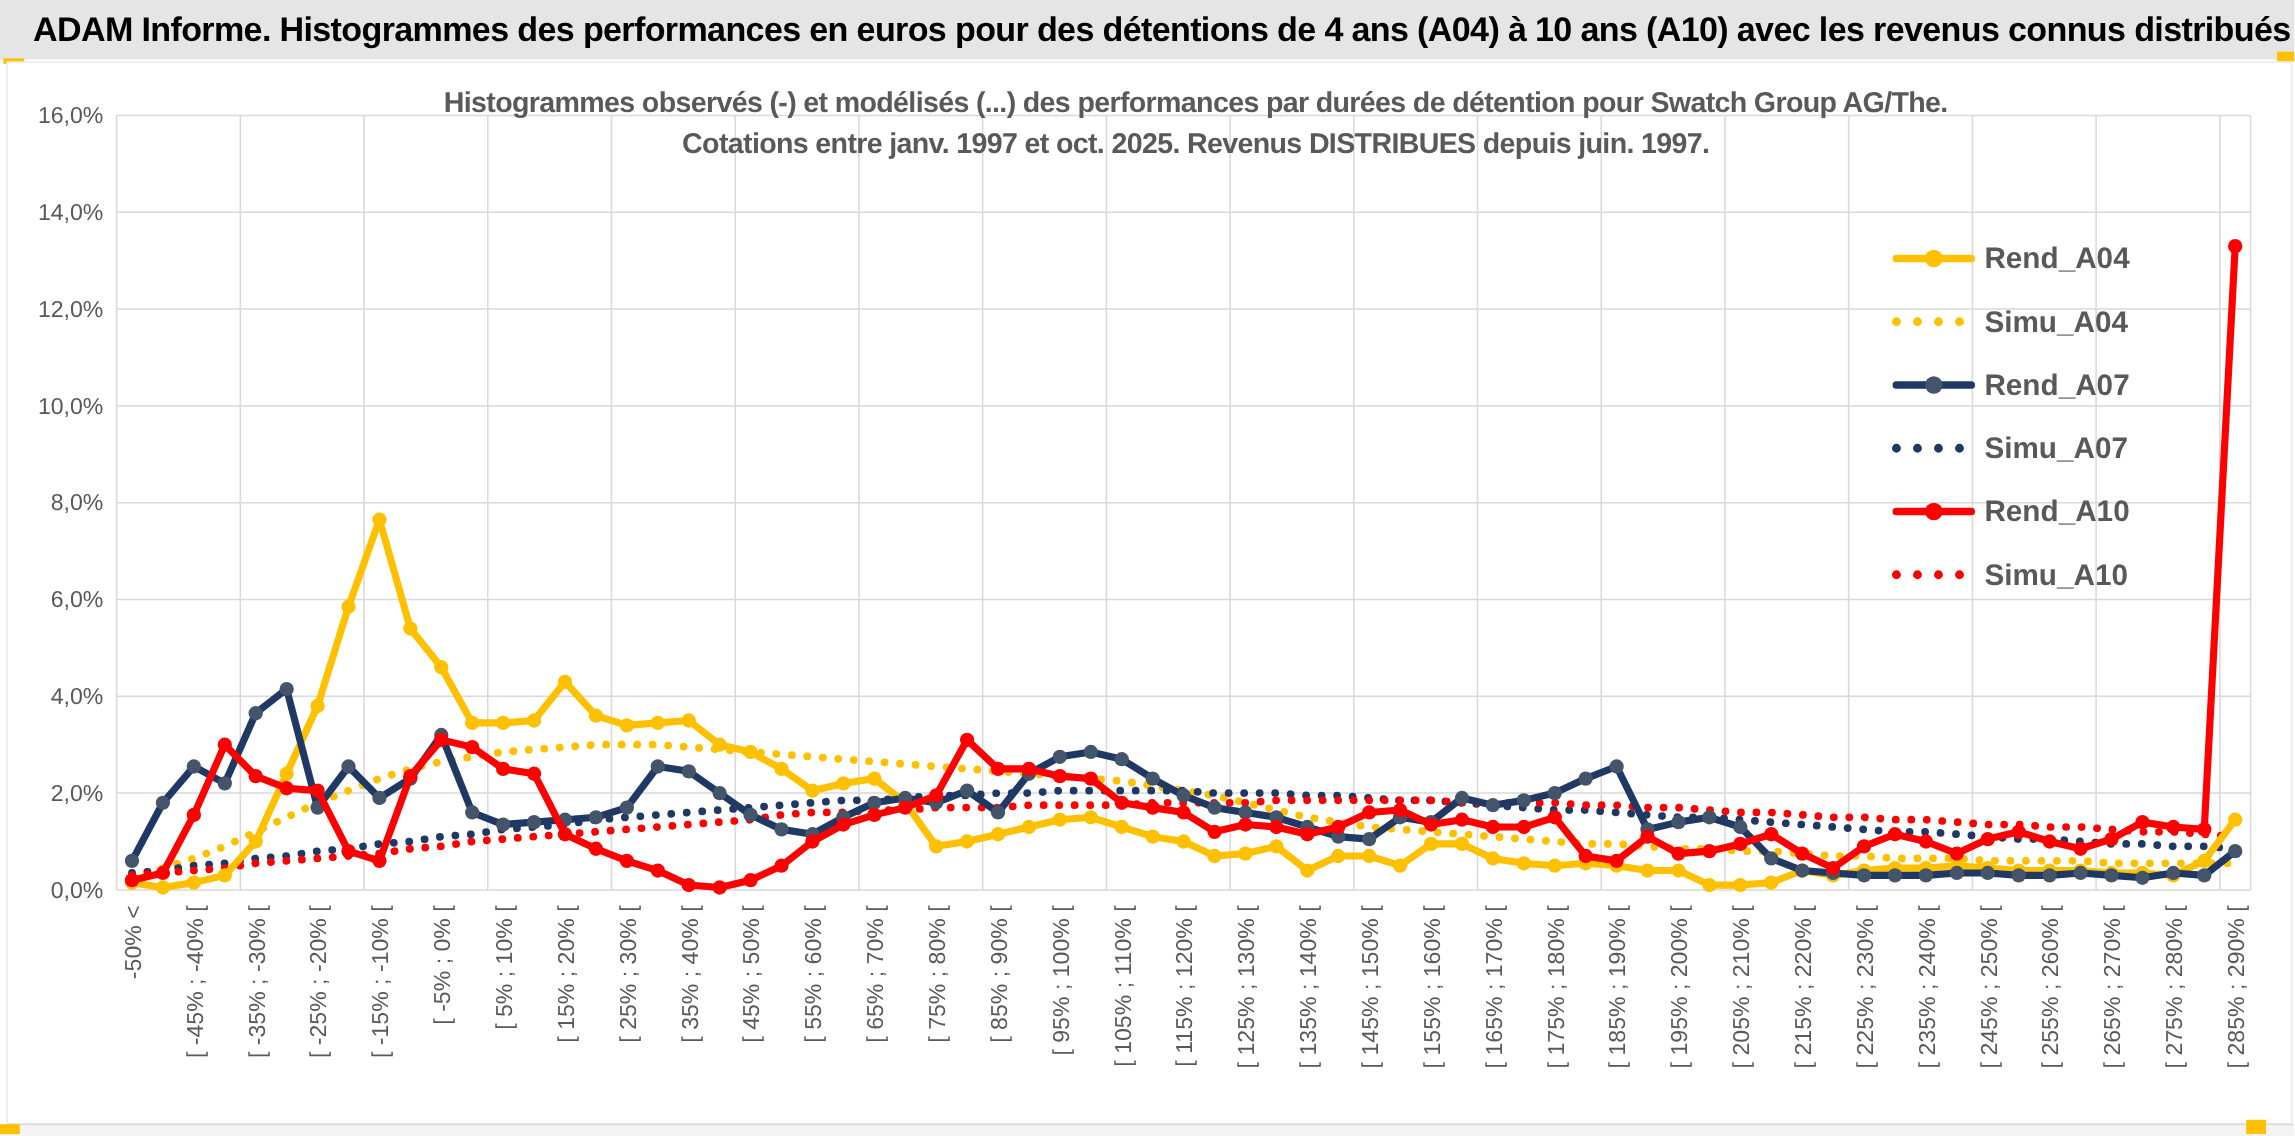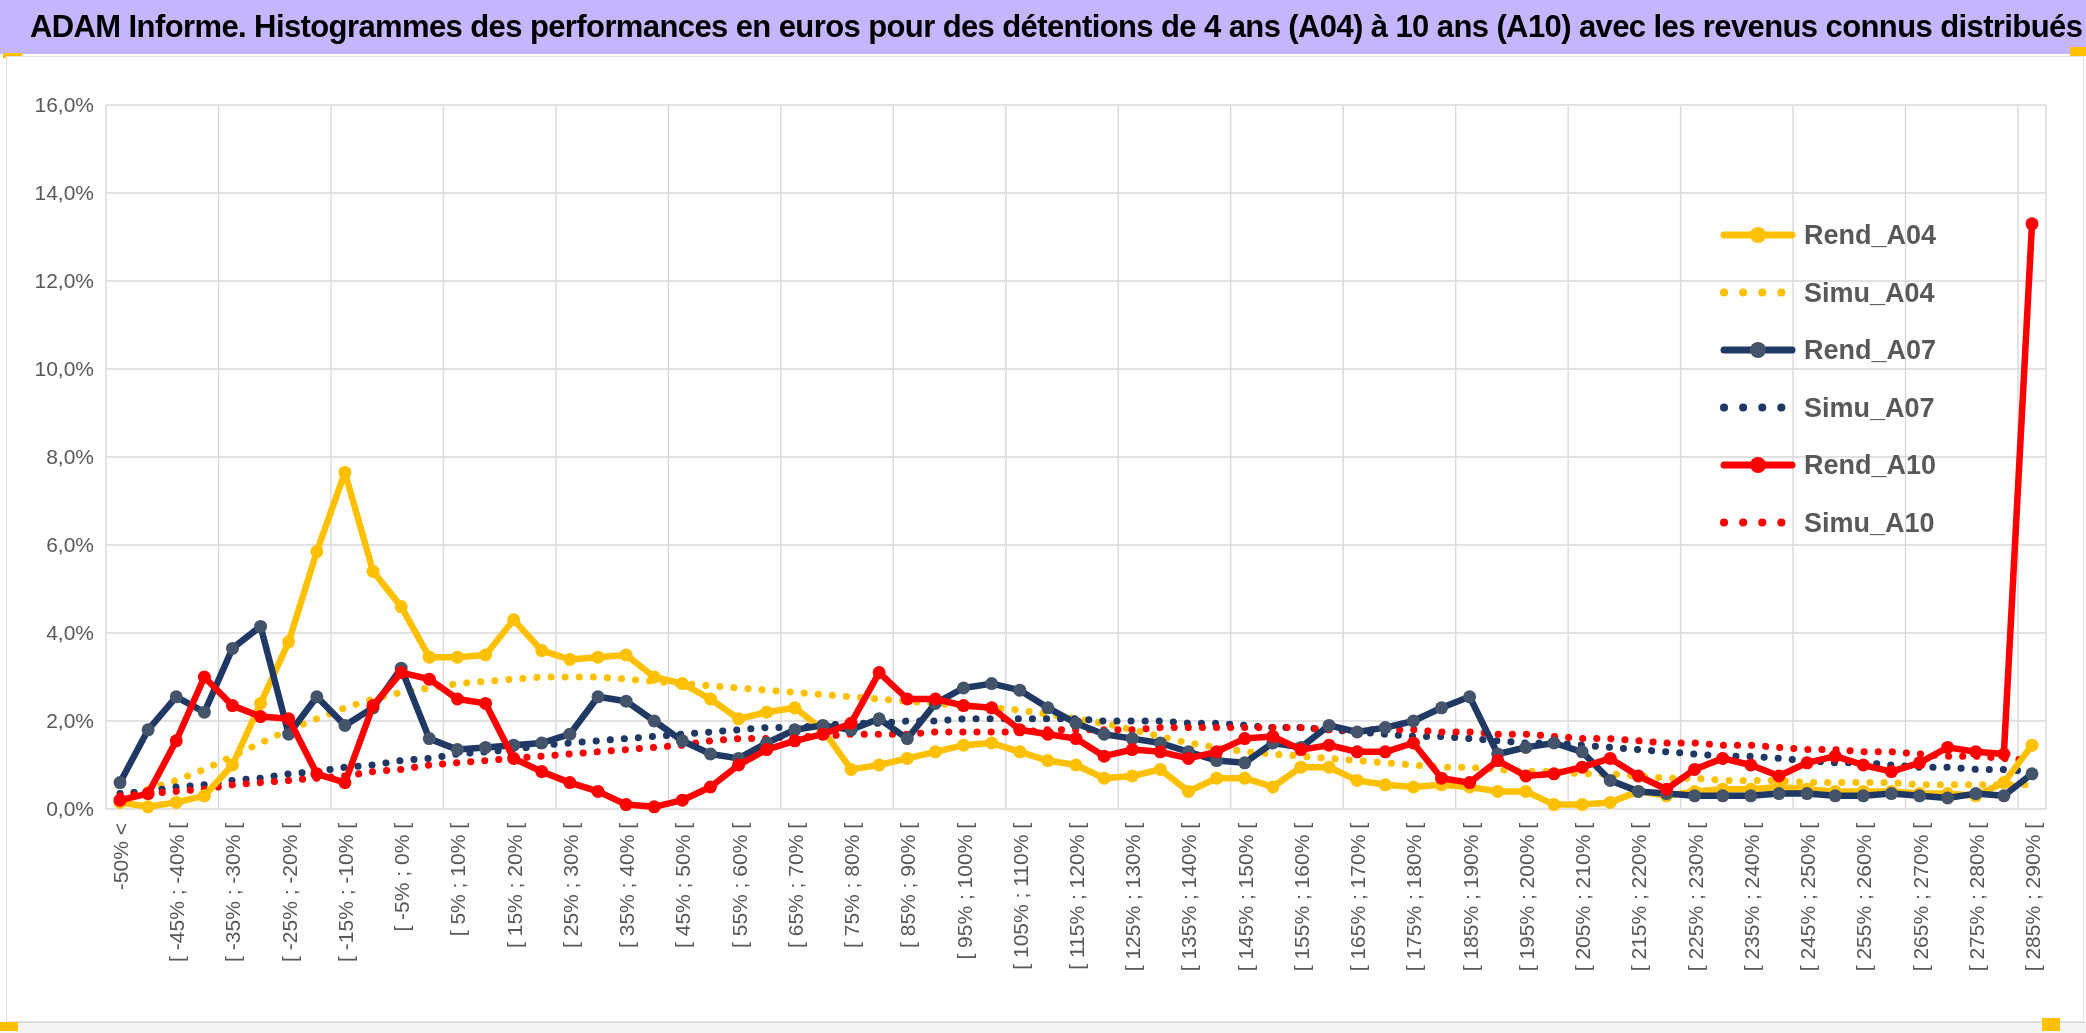"ADAM Informe. Histogrammes des" div { background: #c4b5fd -> #e5e5e5 }
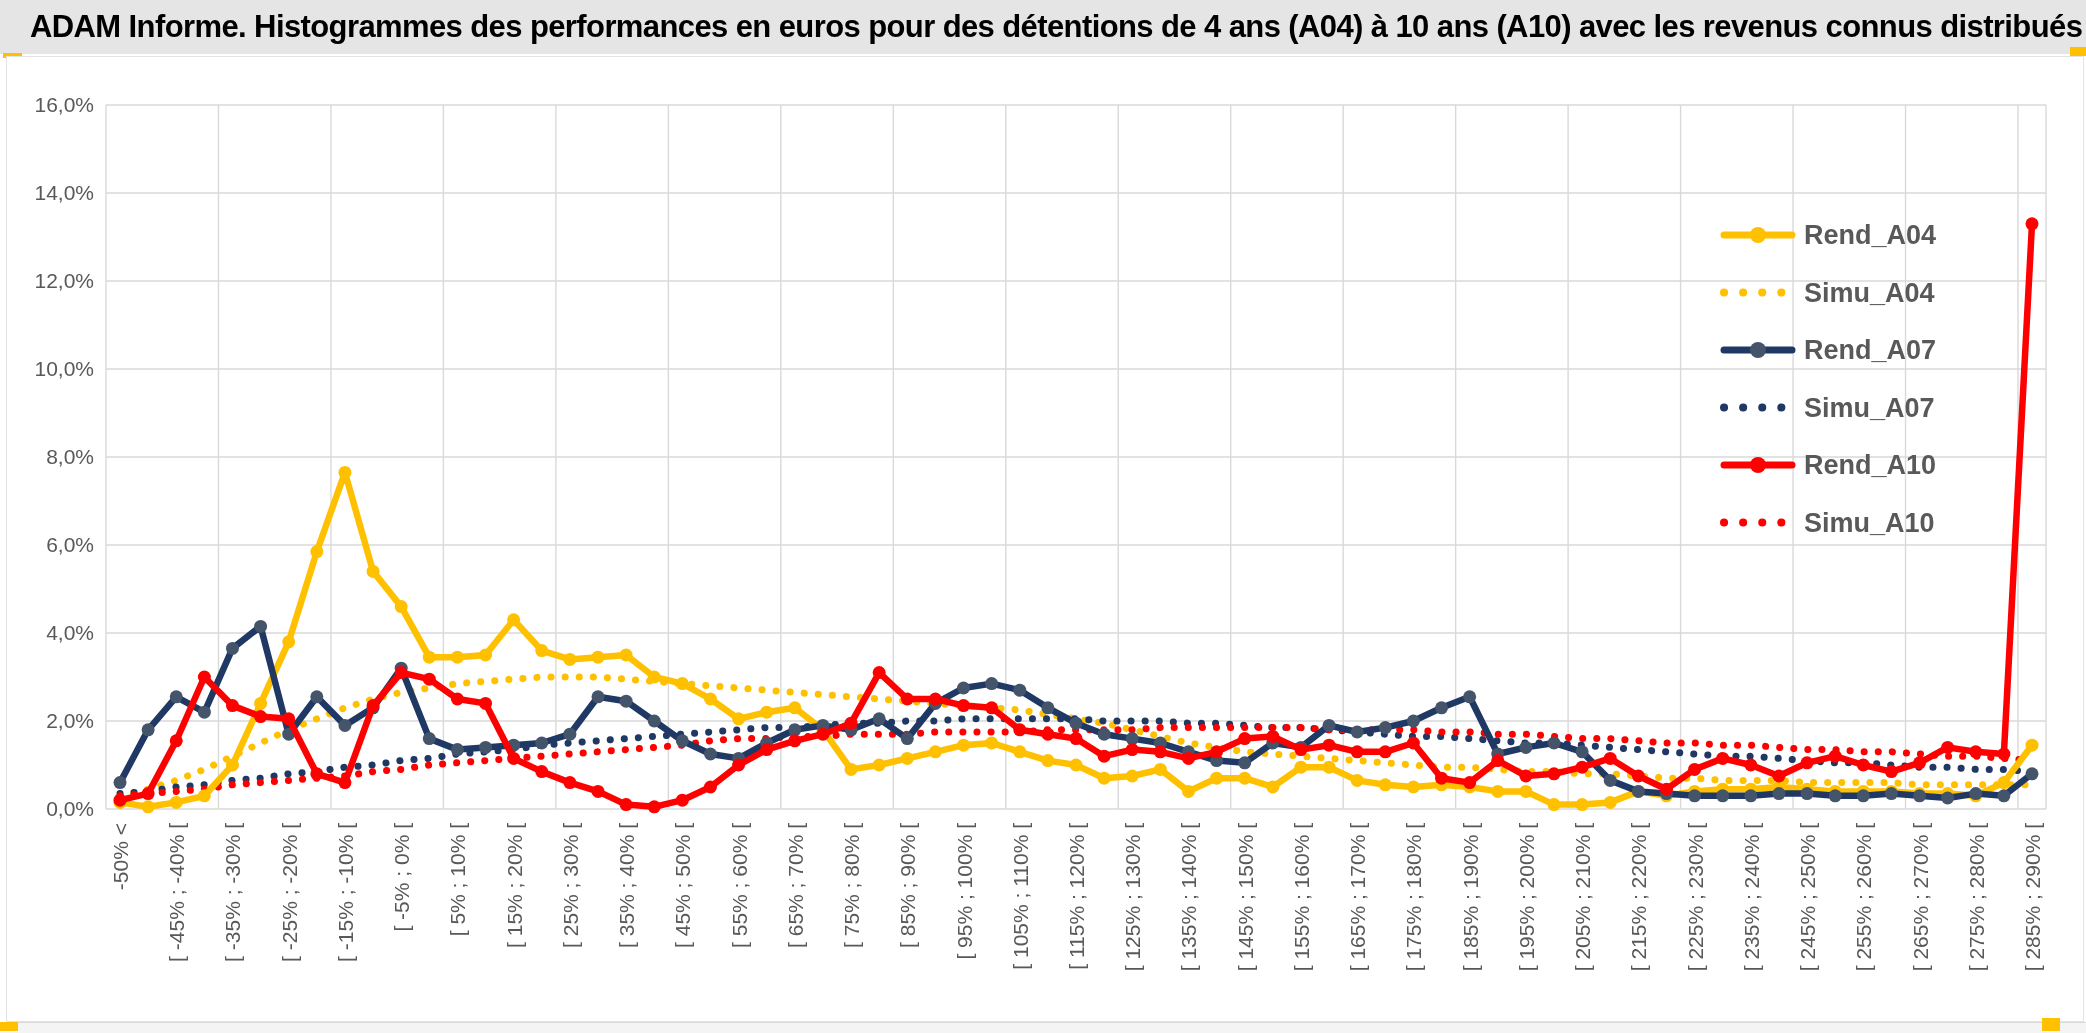"Histogrammes observés (-) et modélisés" div { html: none -> <div> <div>Histogrammes observés (-) et modélisés (...) des performances par durées de détention pour Swatch Group AG/The.</div> <div>Cotations entre janv. 1997 et oct. 2025. Revenus DISTRIBUES depuis juin. 1997.</div> </div> }
